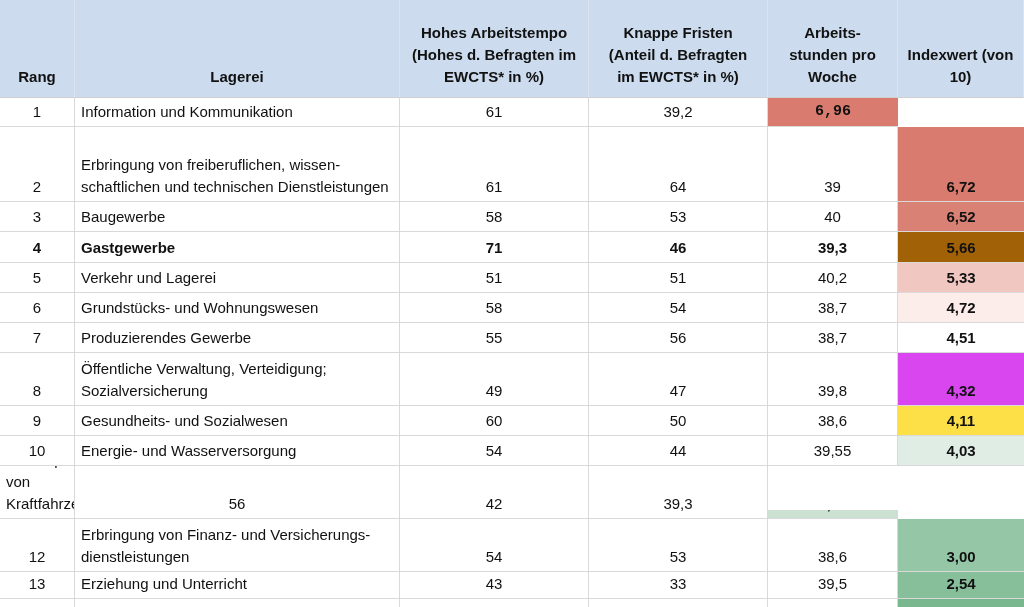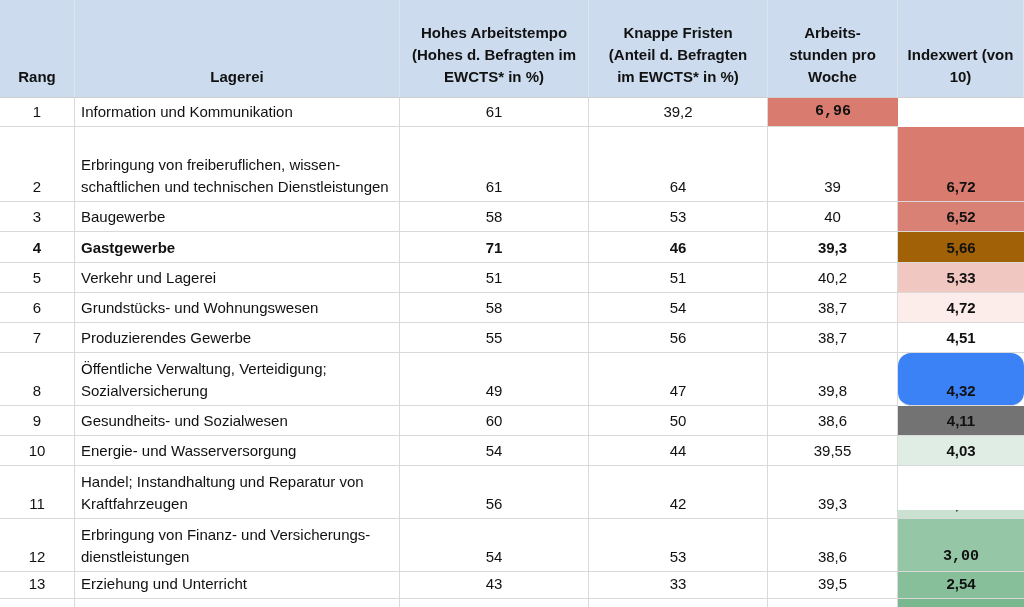"4,32" div.cell { background: #3b82f6 -> #d946ef; border-radius: 13px -> none }
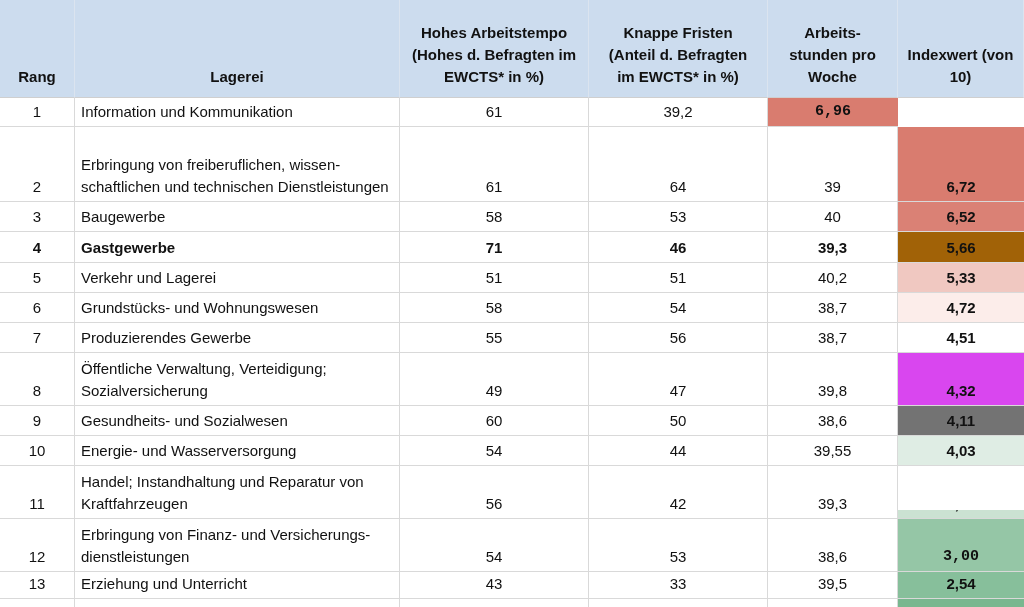"4,11" div.cell { background: #737373 -> #fde047 }
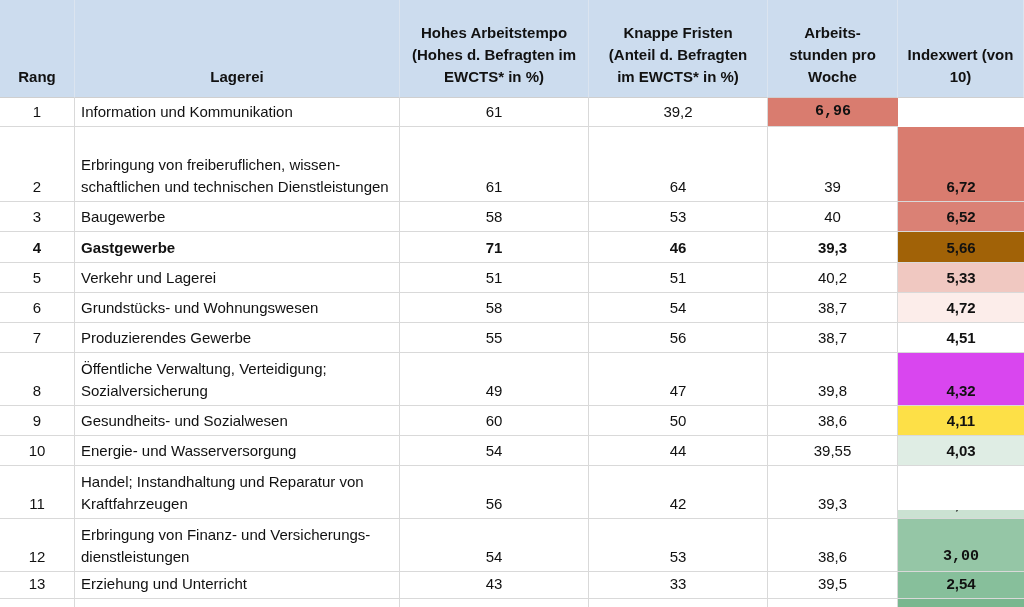"11" div.cell { html: <div>11</div> -> none }
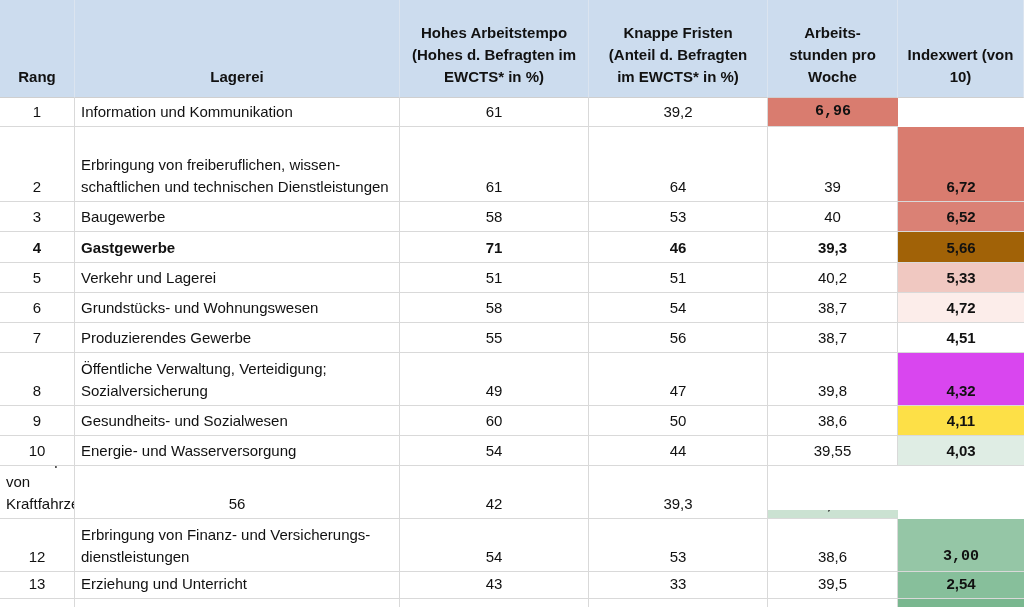"3,00" div.cell { font-family: Liberation Mono, monospace -> none }
